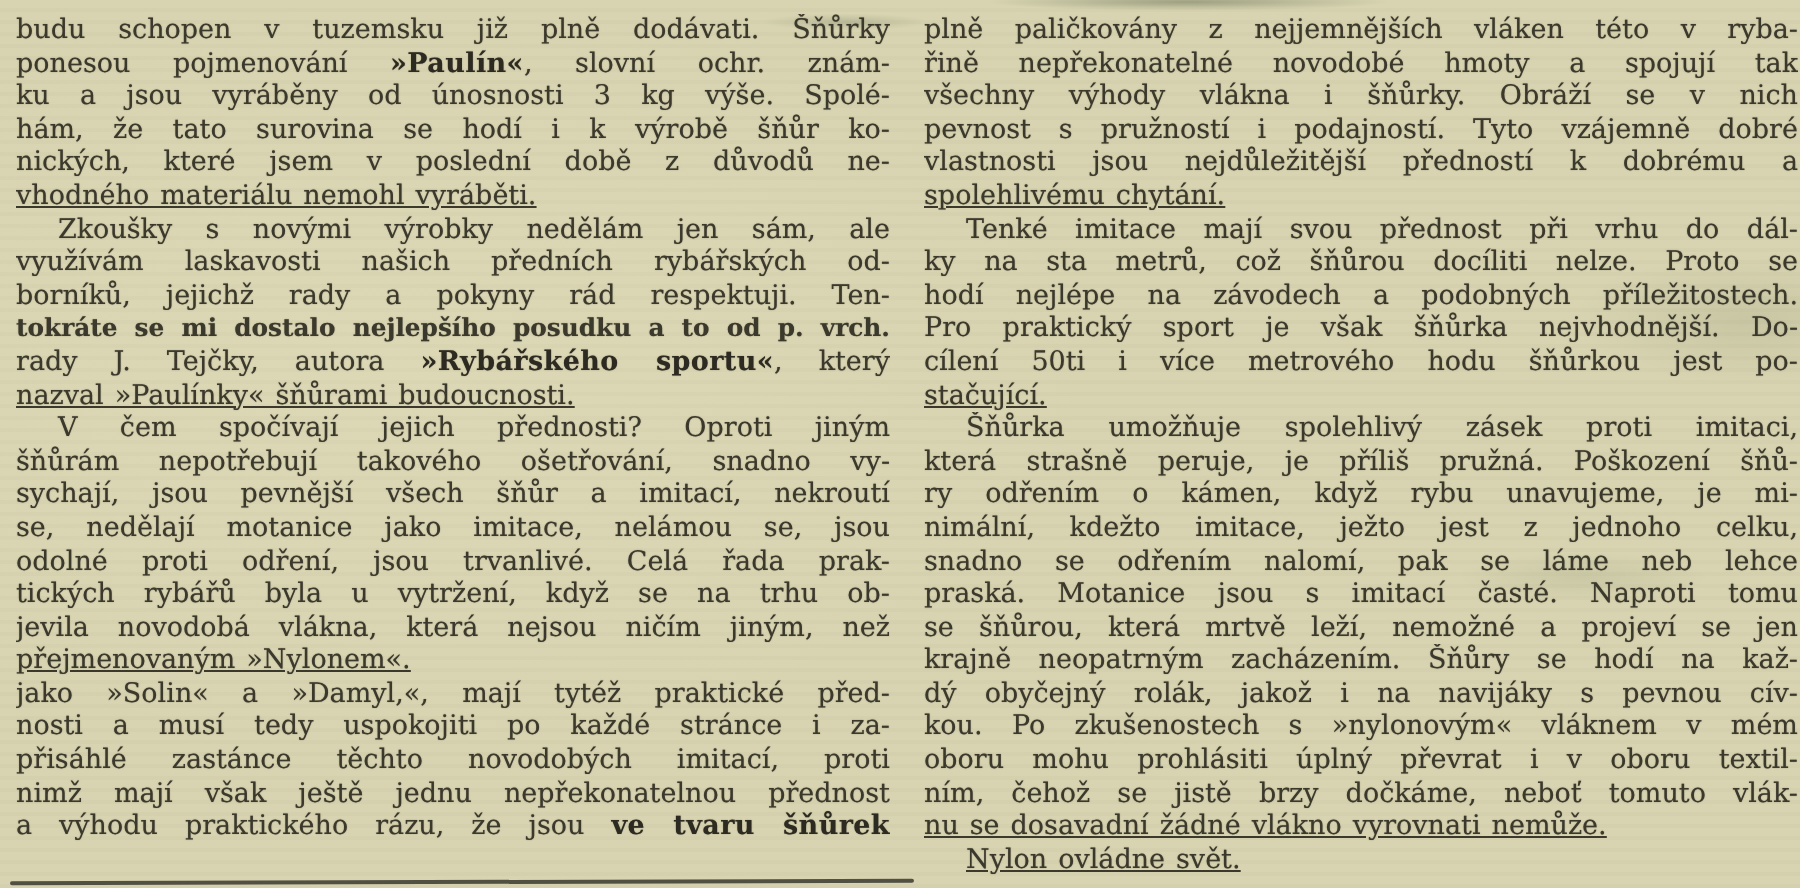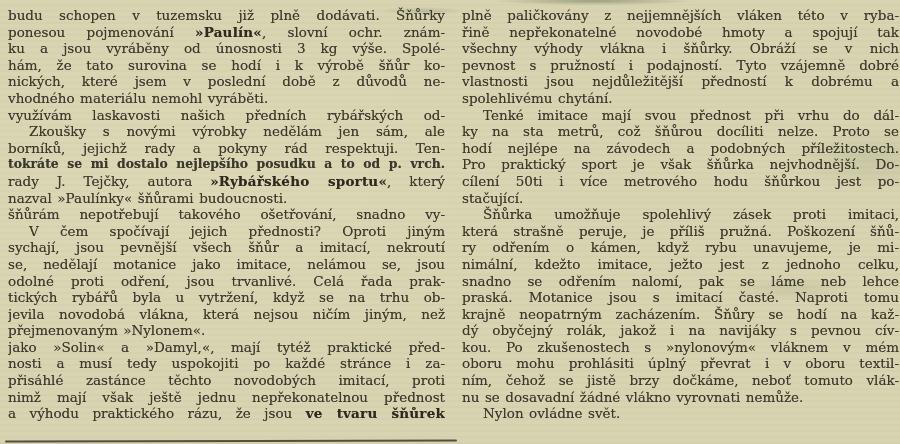"vhodného materiálu nemohl vyráběti." .line.end { text-decoration: none -> underline }
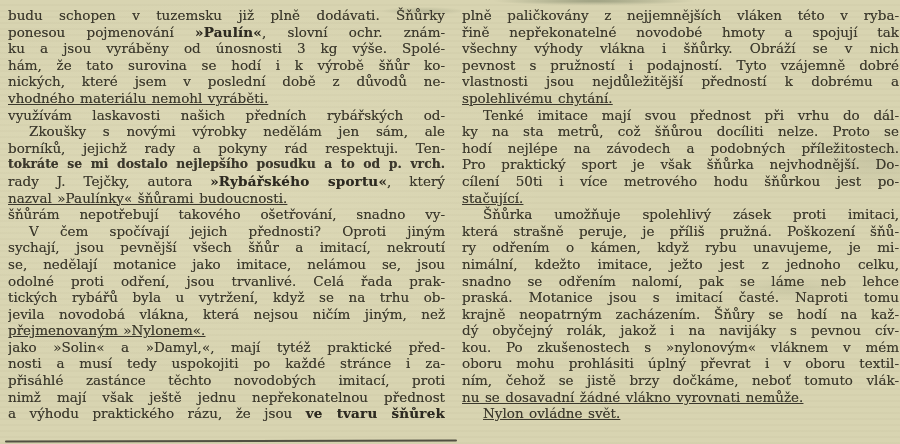"využívám laskavosti našich předních" div.line { order: before "Zkoušky s novými výrobky nedělám" -> after "Zkoušky s novými výrobky nedělám" }
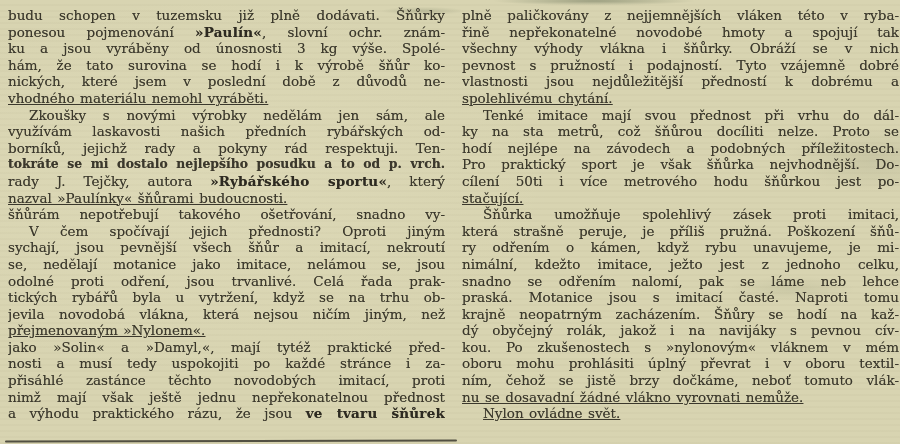"šňůrám nepotřebují takového ošetřování," div.line { order: before "V čem spočívají jejich přednosti?" -> after "V čem spočívají jejich přednosti?" }
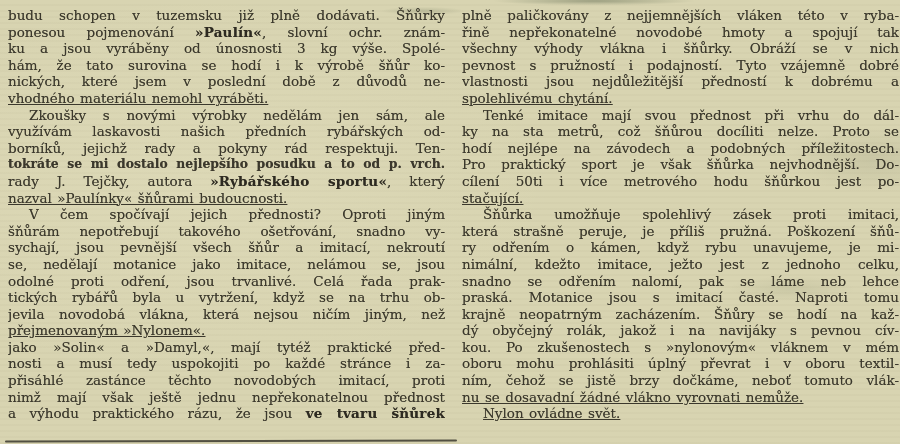"se šňůrou, která mrtvě leží," div.line { html: none -> <div><span>se šňůrou, která mrtvě leží, nemožné a projeví se jen</span></div> }
